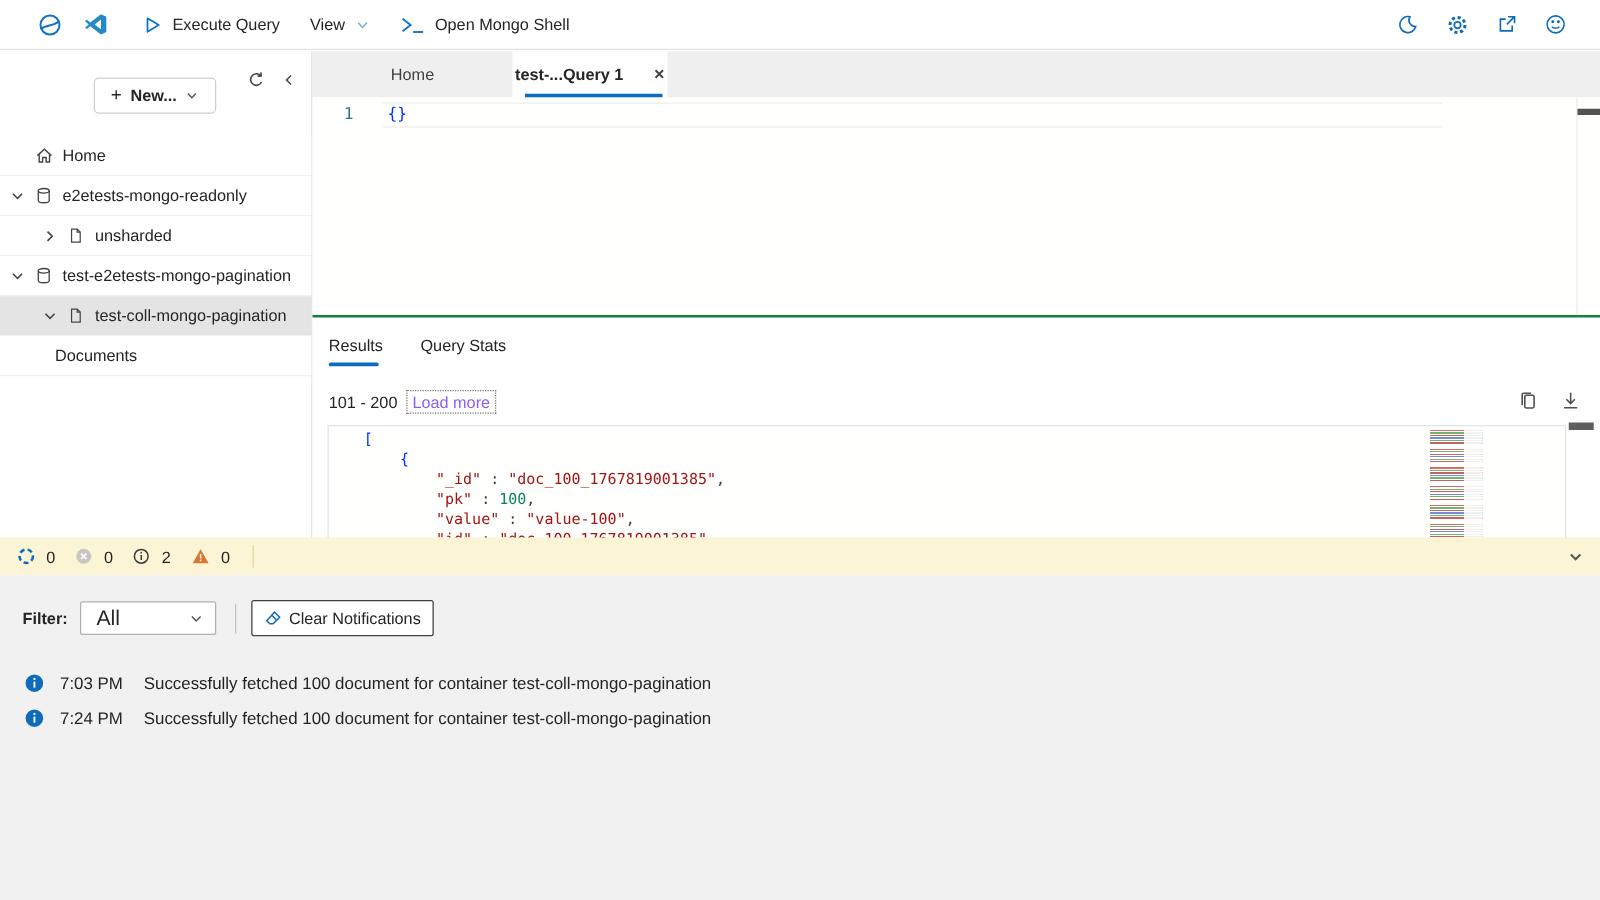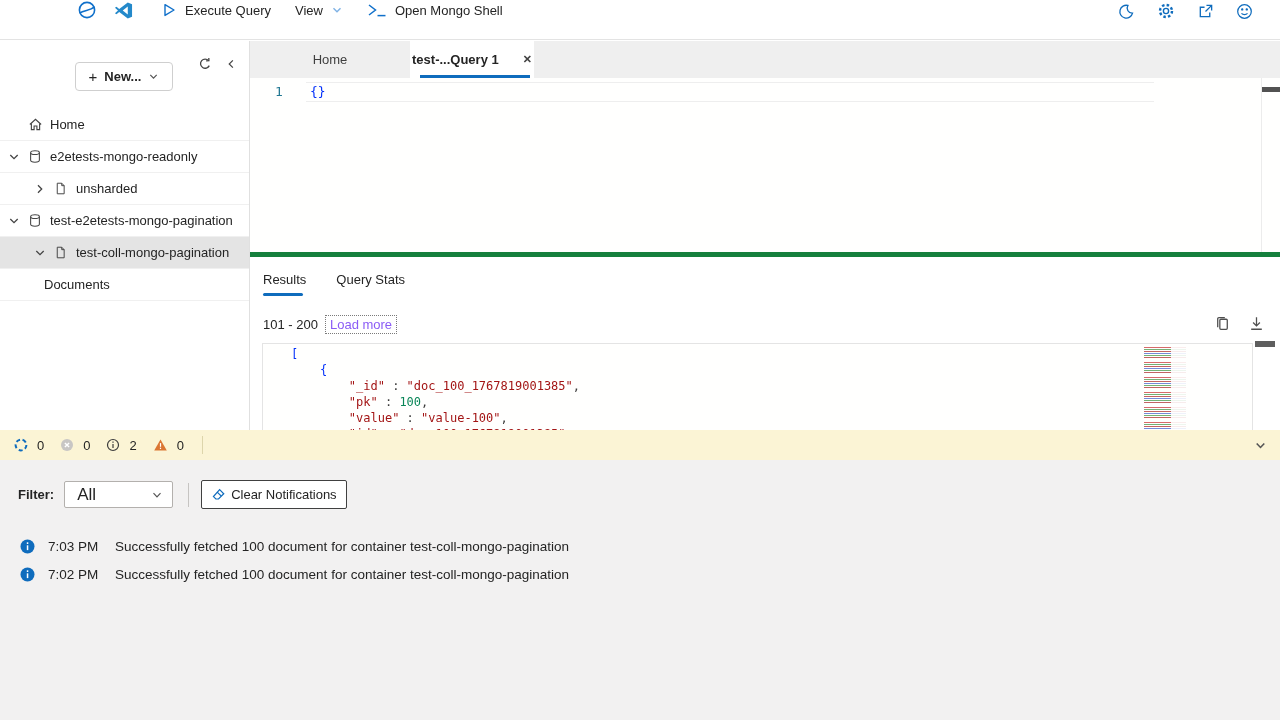"Execute Query" .topbar { align-items: flex-start -> center; padding-left: 47px -> none }
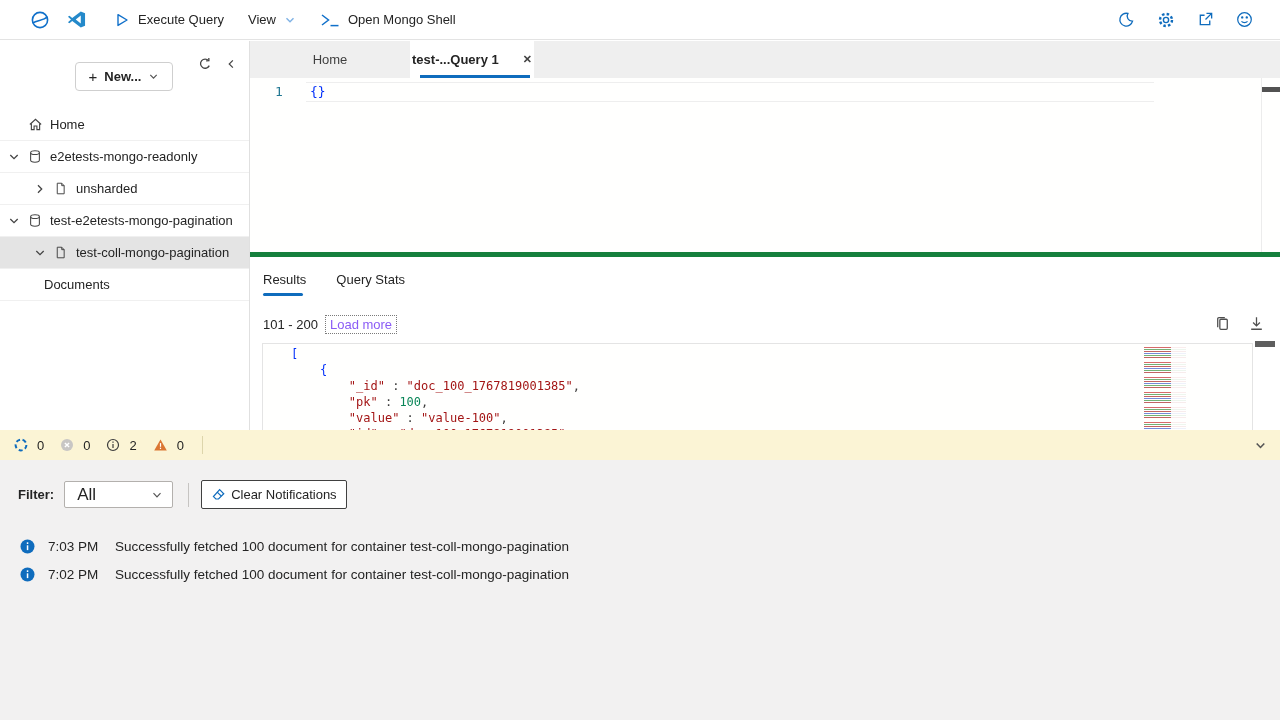"Results" .results-panel { border-top: 5px solid #15803d -> 2px solid #15803d }
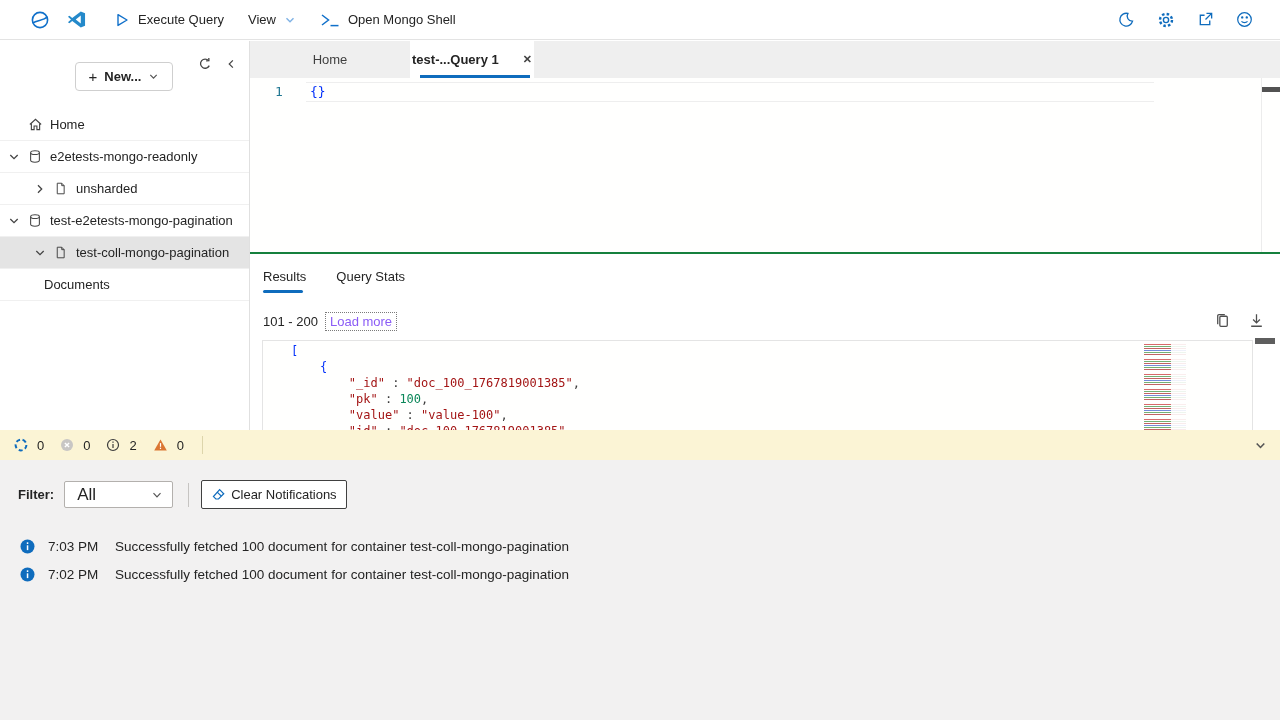"7:02 PM" span.n-time { text: 7:02 -> 7:24 }
